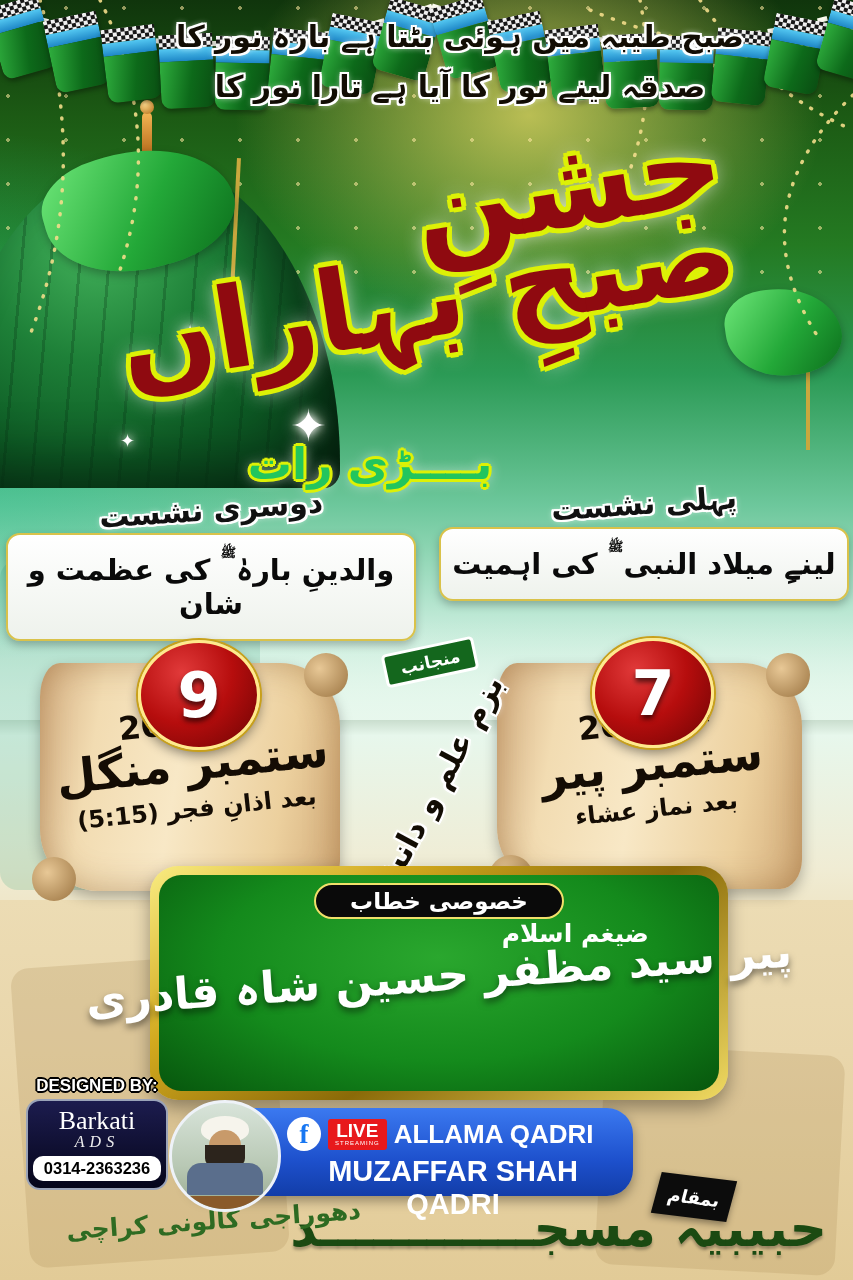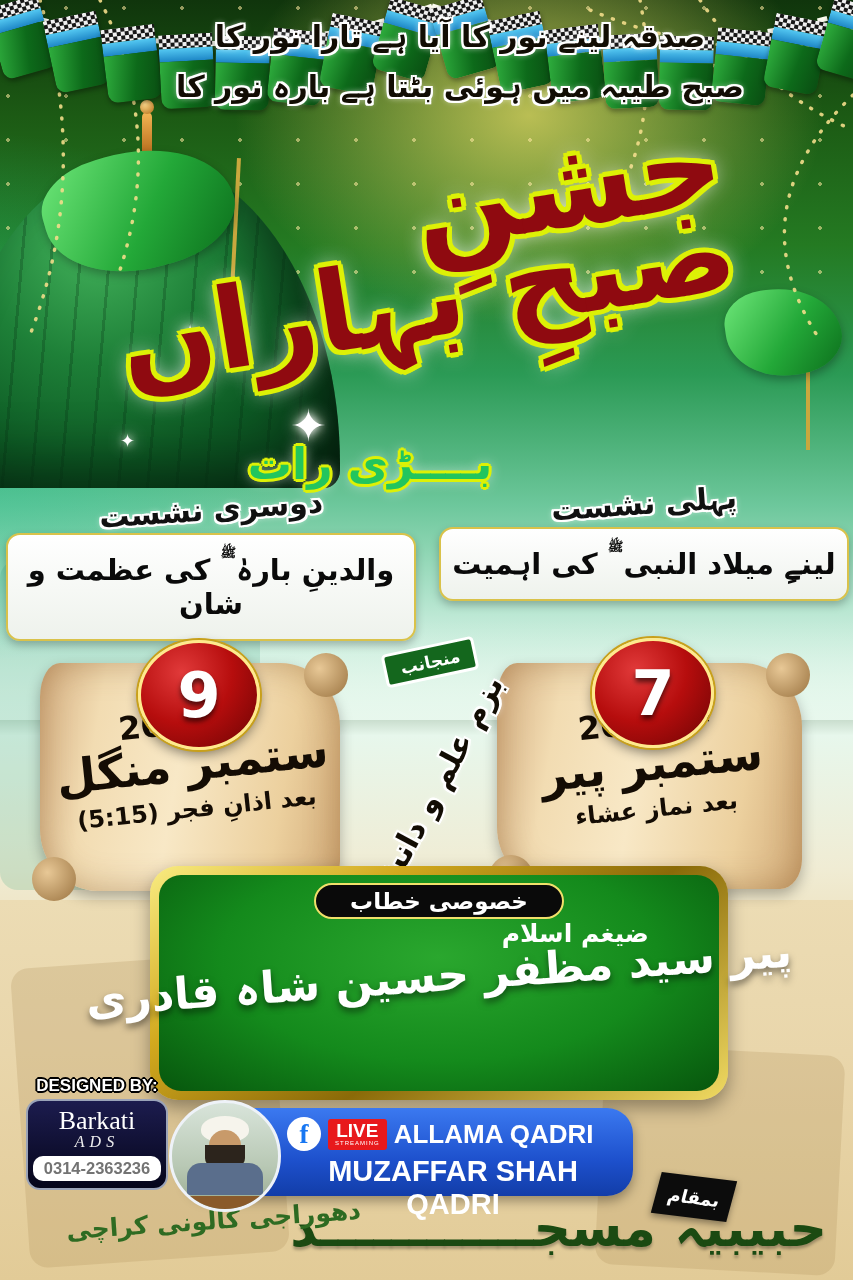"صدقہ لینے نور کا آیا" div { order: before "صبح طیبہ میں ہوئی بٹتا" -> after "صبح طیبہ میں ہوئی بٹتا" }
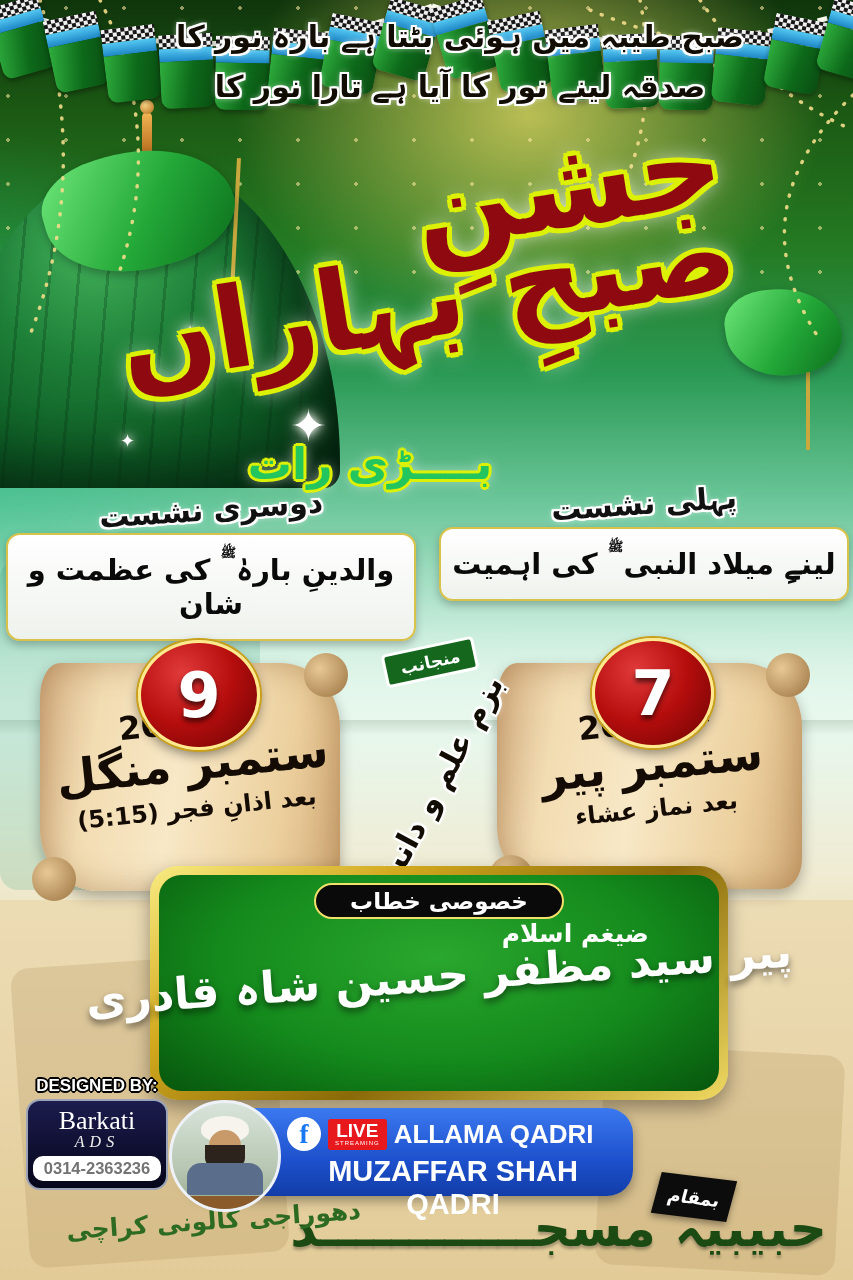"0314-2363236" .designer-phone { color: #737373 -> #000000 }
